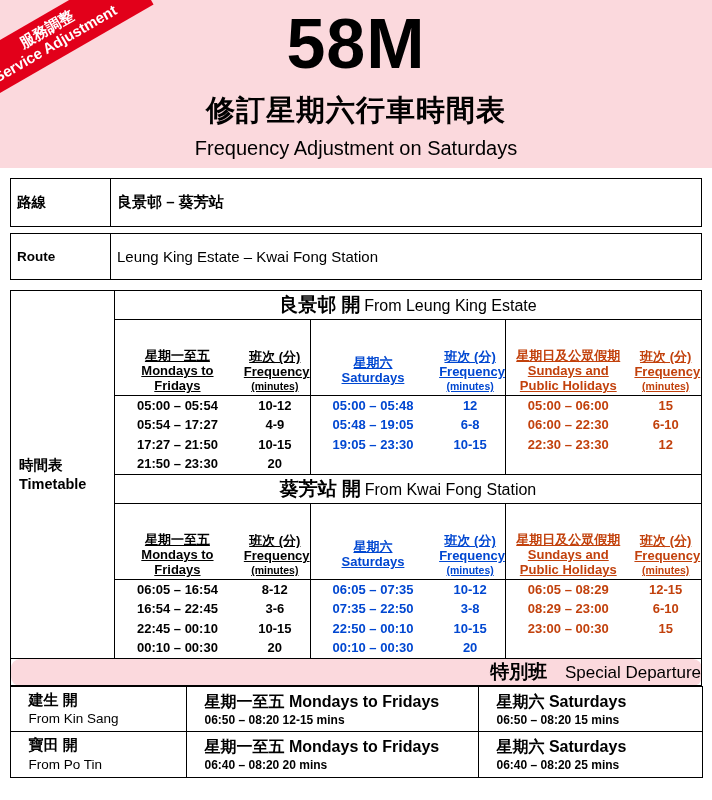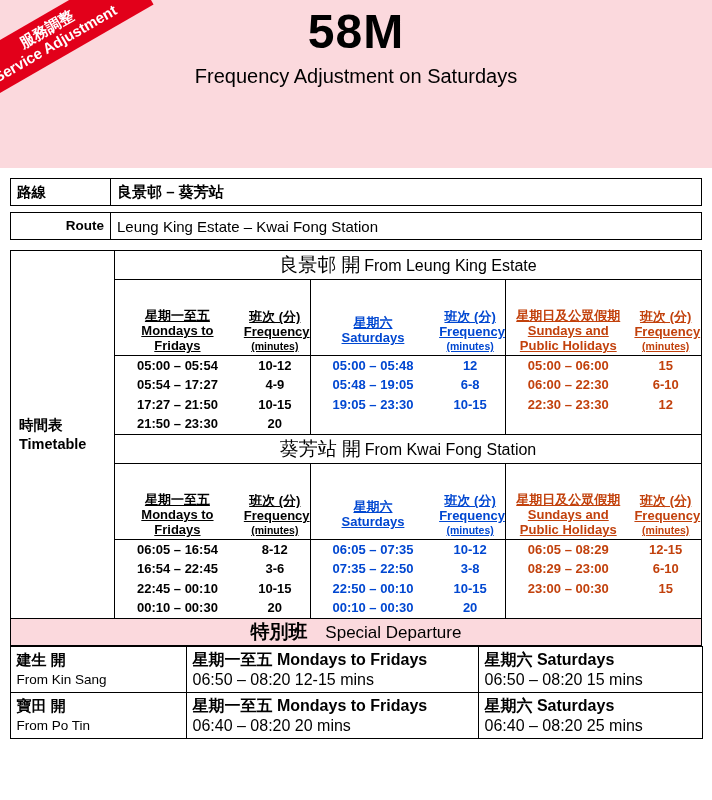"58M" .route-number { font-size: 48px -> 70px }
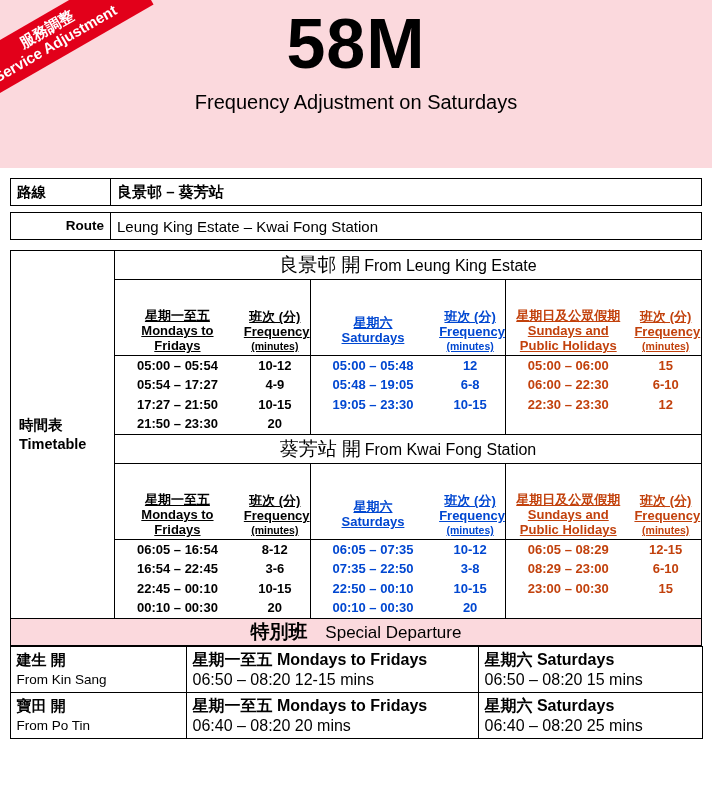"修訂星期六行車時間表" div.header-title-zh { html: none -> <div>修訂星期六行車時間表</div> }
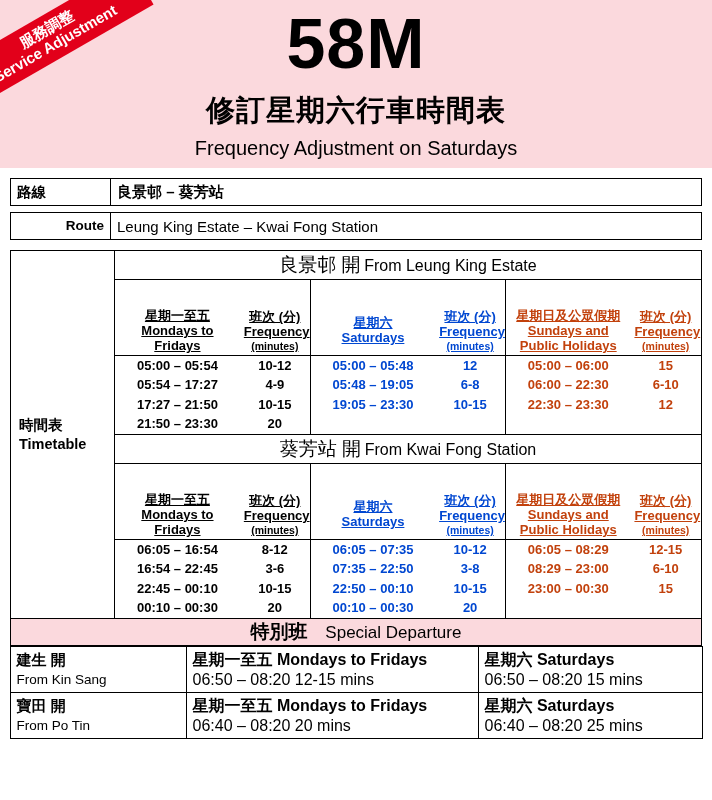"路線" .tbl td, .tbl th { padding: 3px 6px -> 14px 6px }
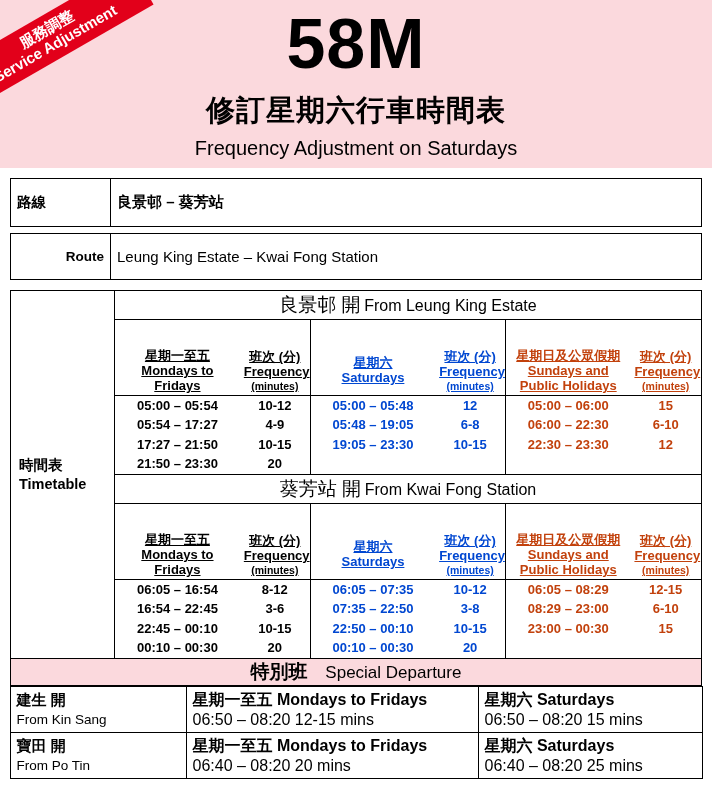"Route" .info .label-en { text-align: right -> none }
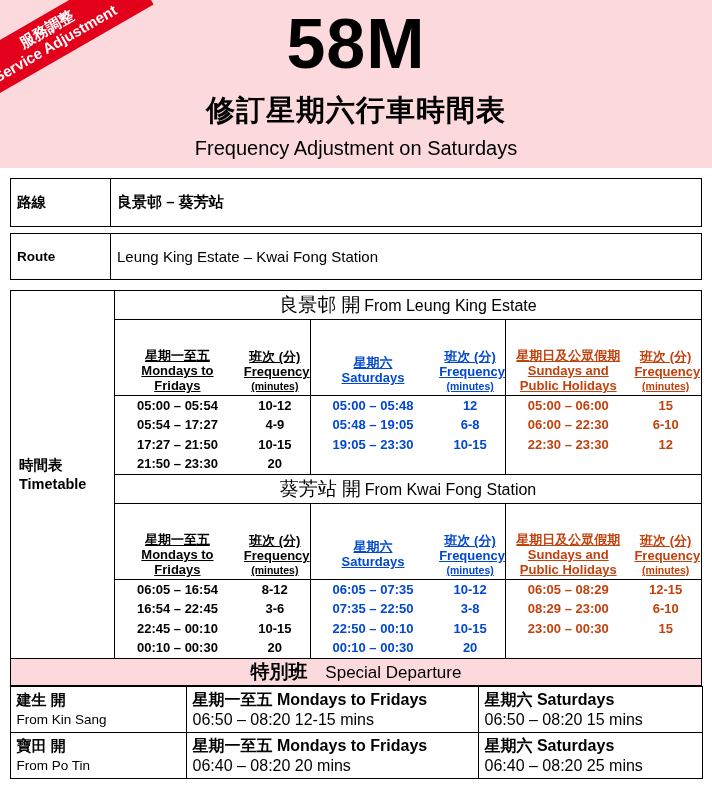"良景邨 開" .section-head .zh { font-weight: normal -> bold }
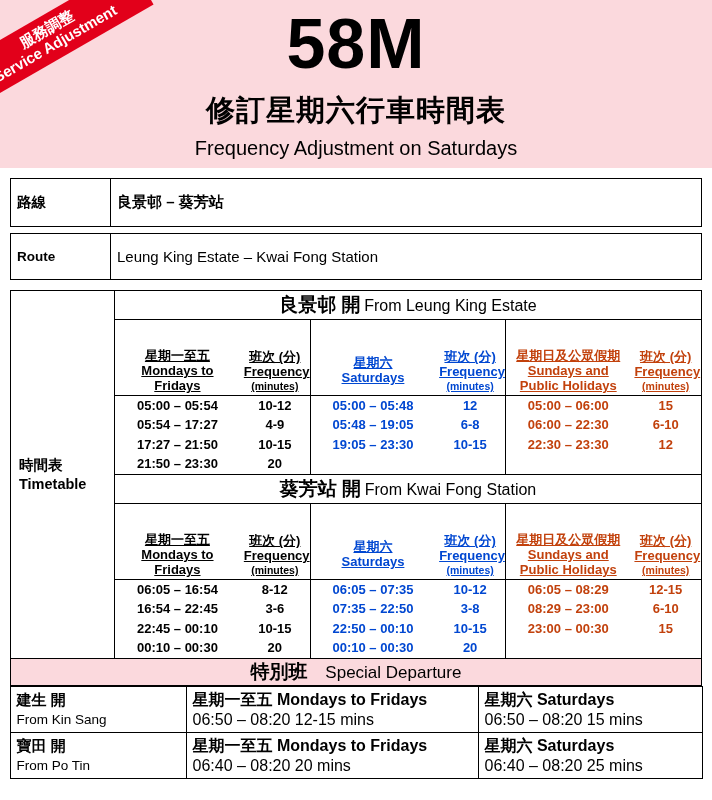"特別班 Special Departure" .special-head { border-radius: none -> 9px; text-align: center -> right }
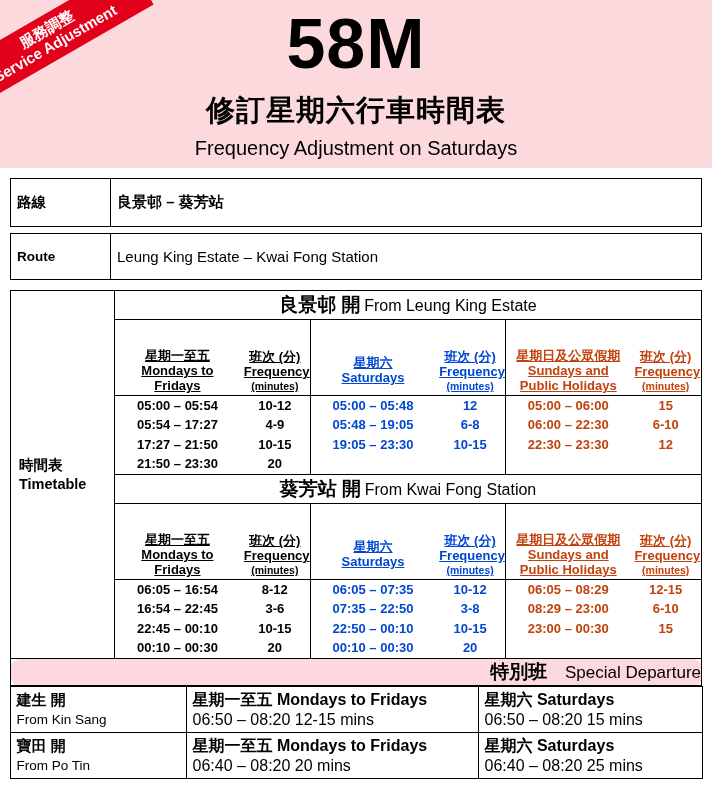"建生 開" .sp-row td { padding: 3px 6px -> 3px 18px }
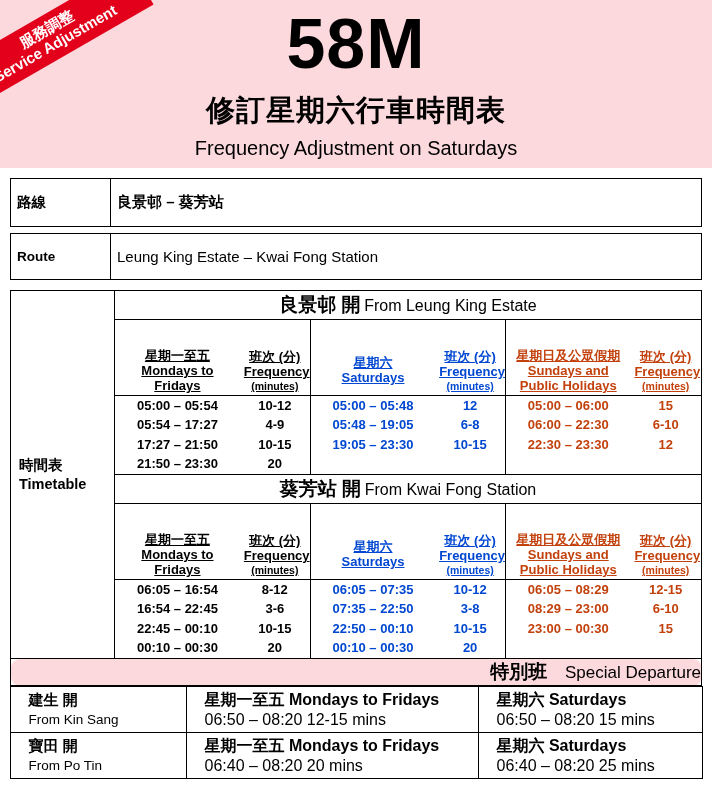"06:50 – 08:20 12-15 mins" .sp-cell .times { font-size: 16px -> 12px; font-weight: normal -> bold }
